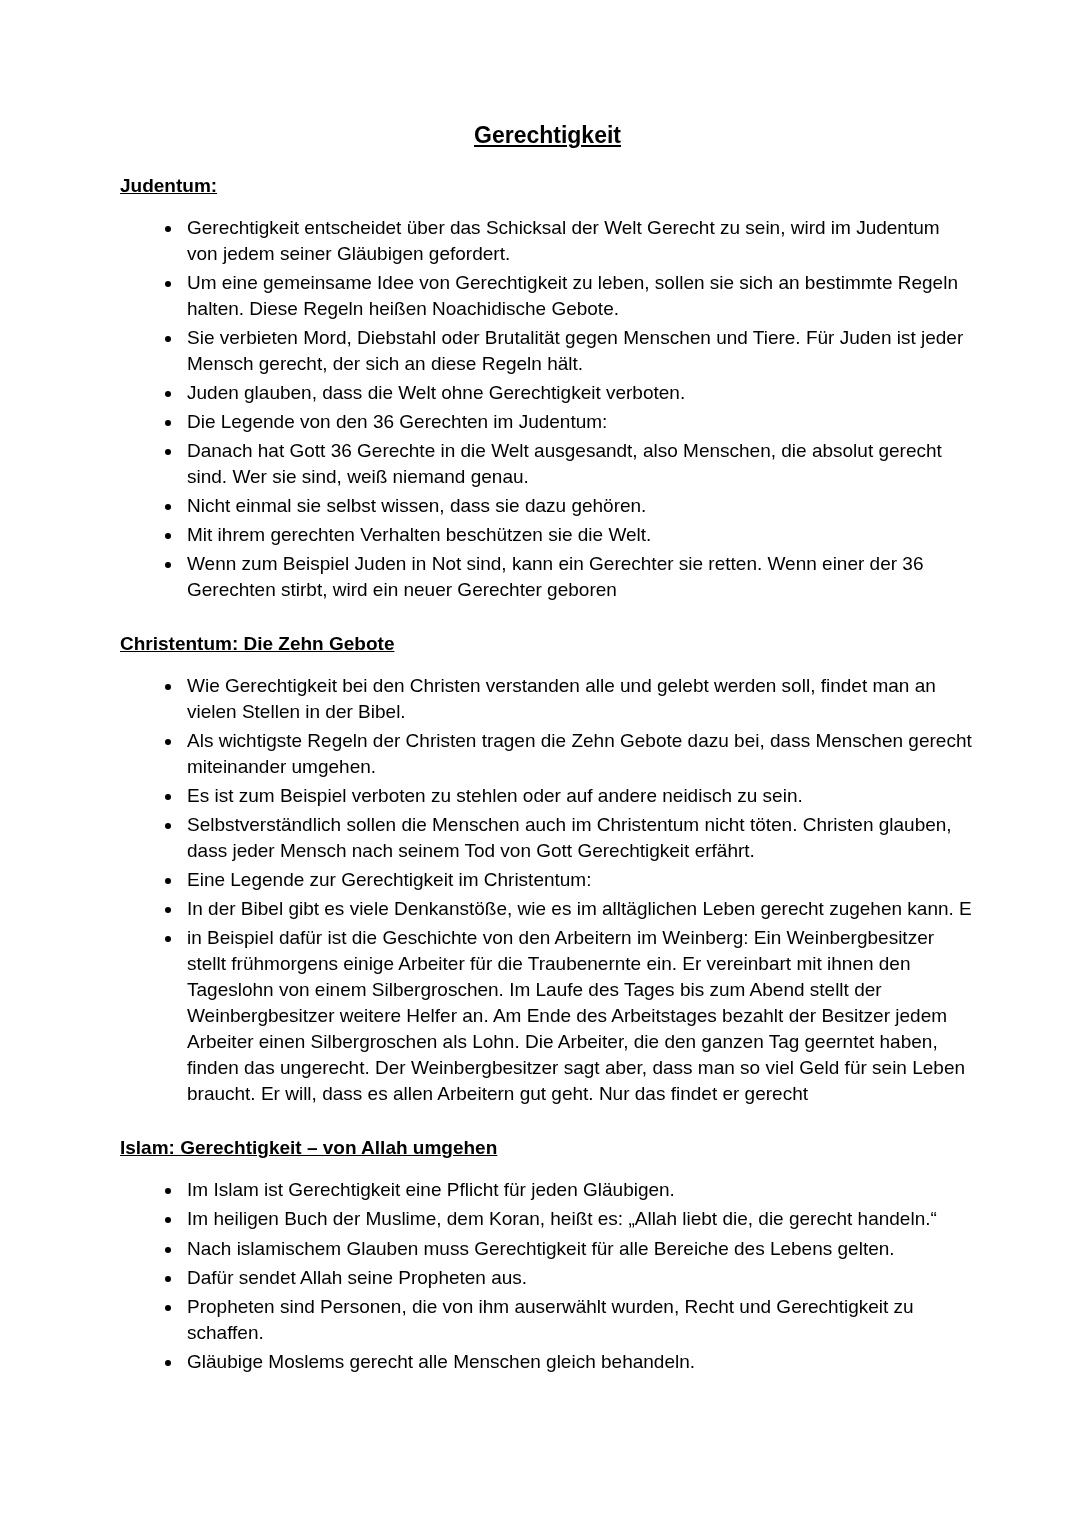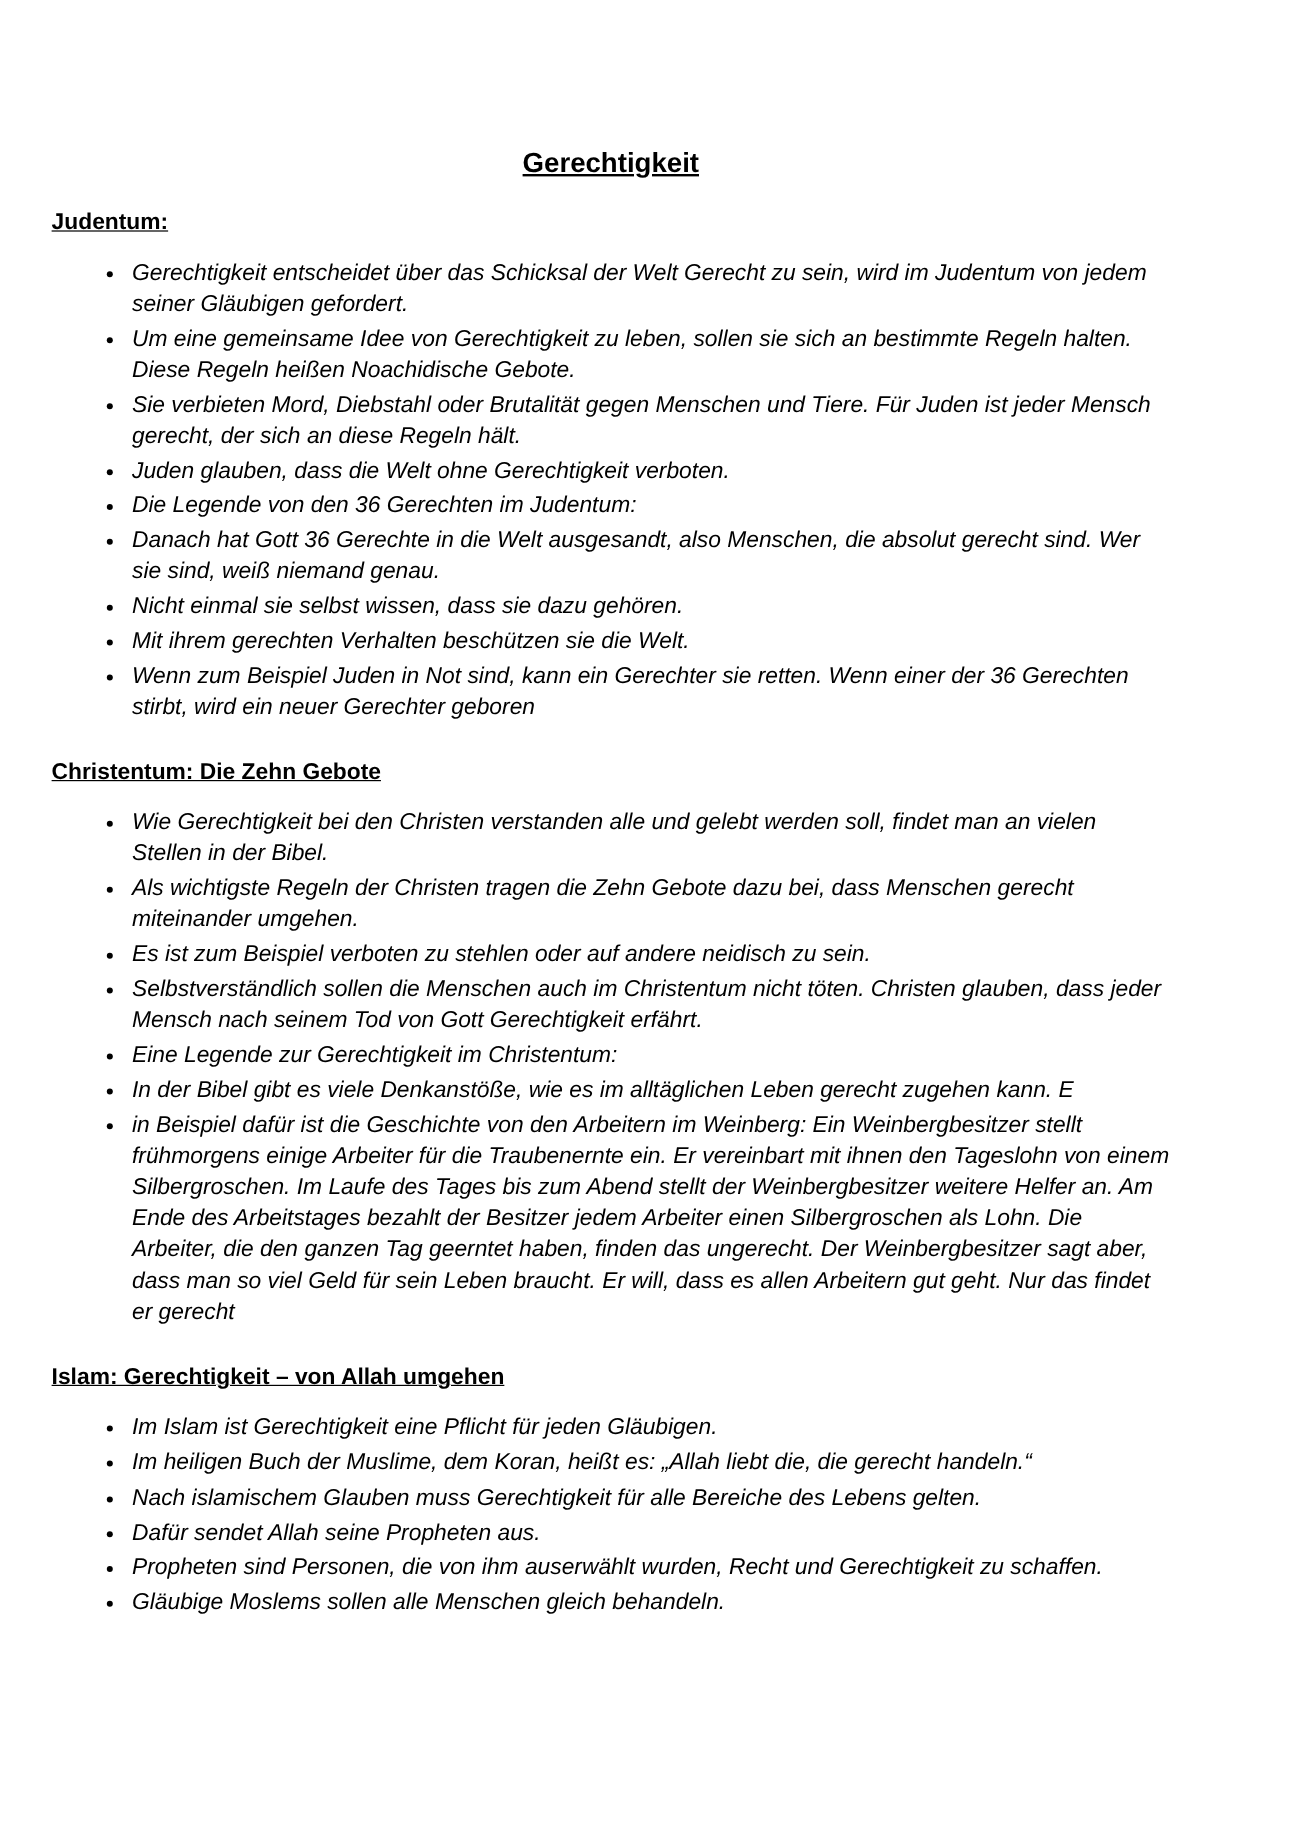"Gerechtigkeit" .page { padding: 122px 105px 60px 43px -> 122px 105px 60px 120px }
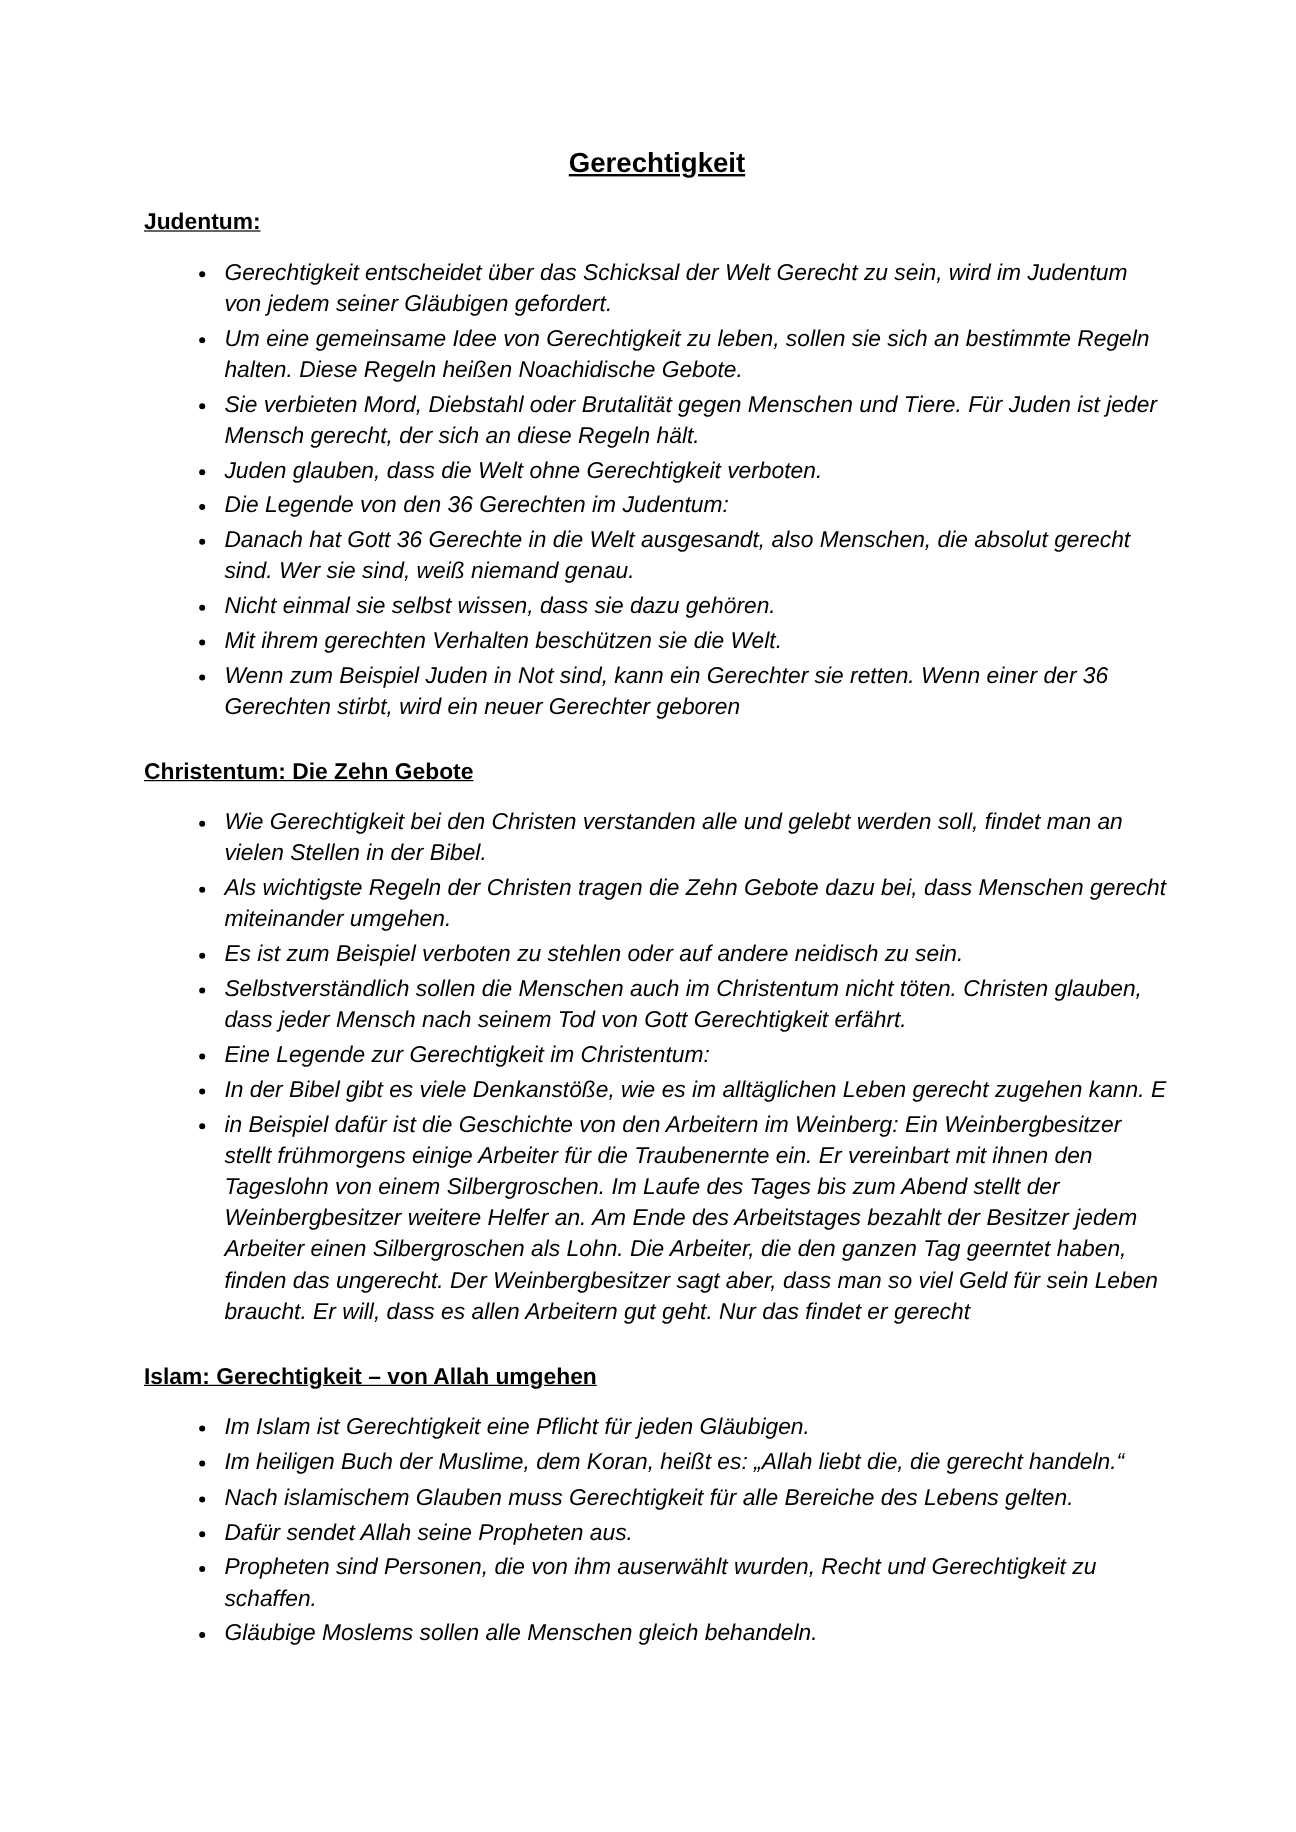"Gerechtigkeit entscheidet über das" ul.bullet-list { font-style: italic -> none }
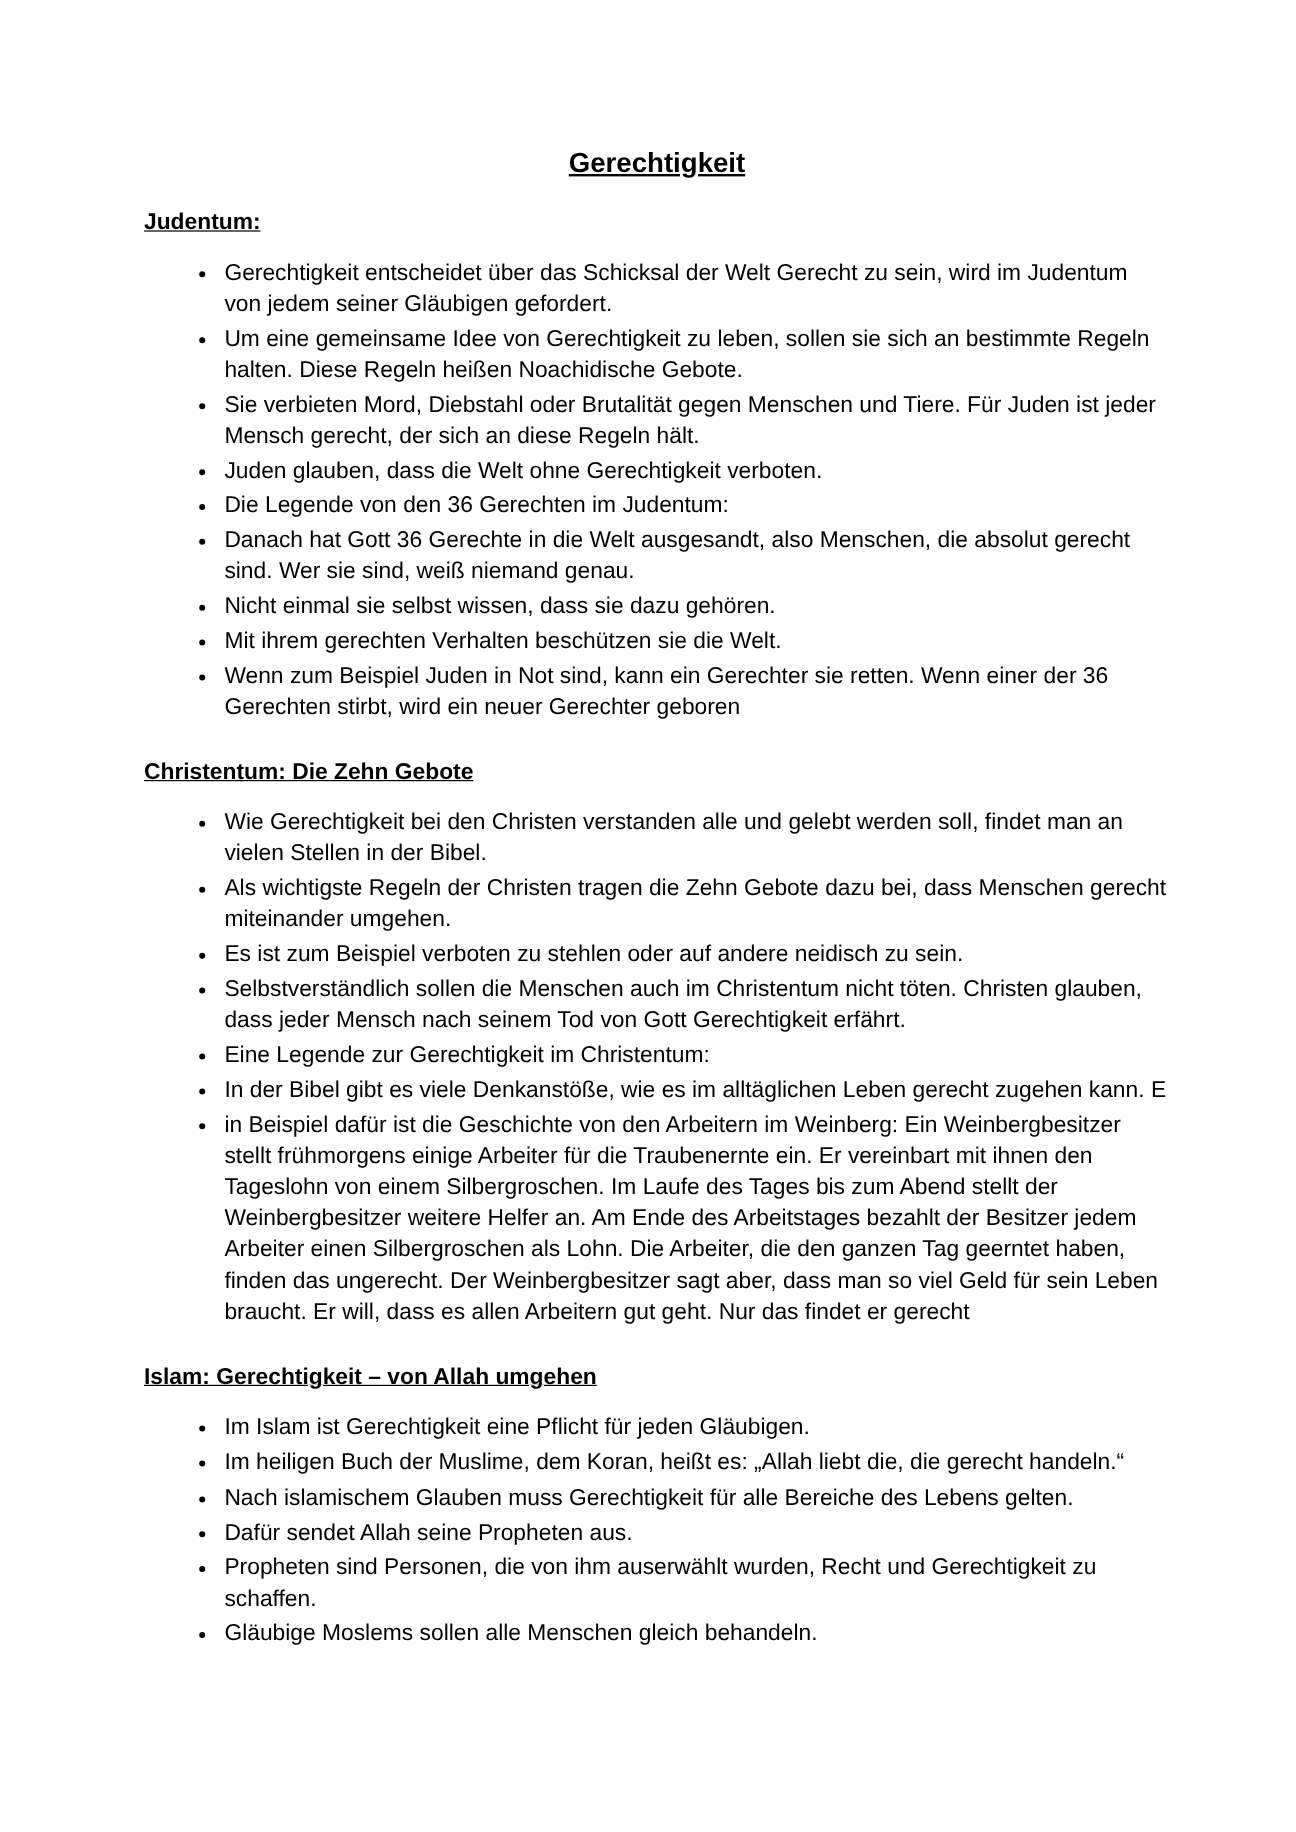"Gläubige Moslems sollen alle Menschen" li { text: sollen -> gerecht }
